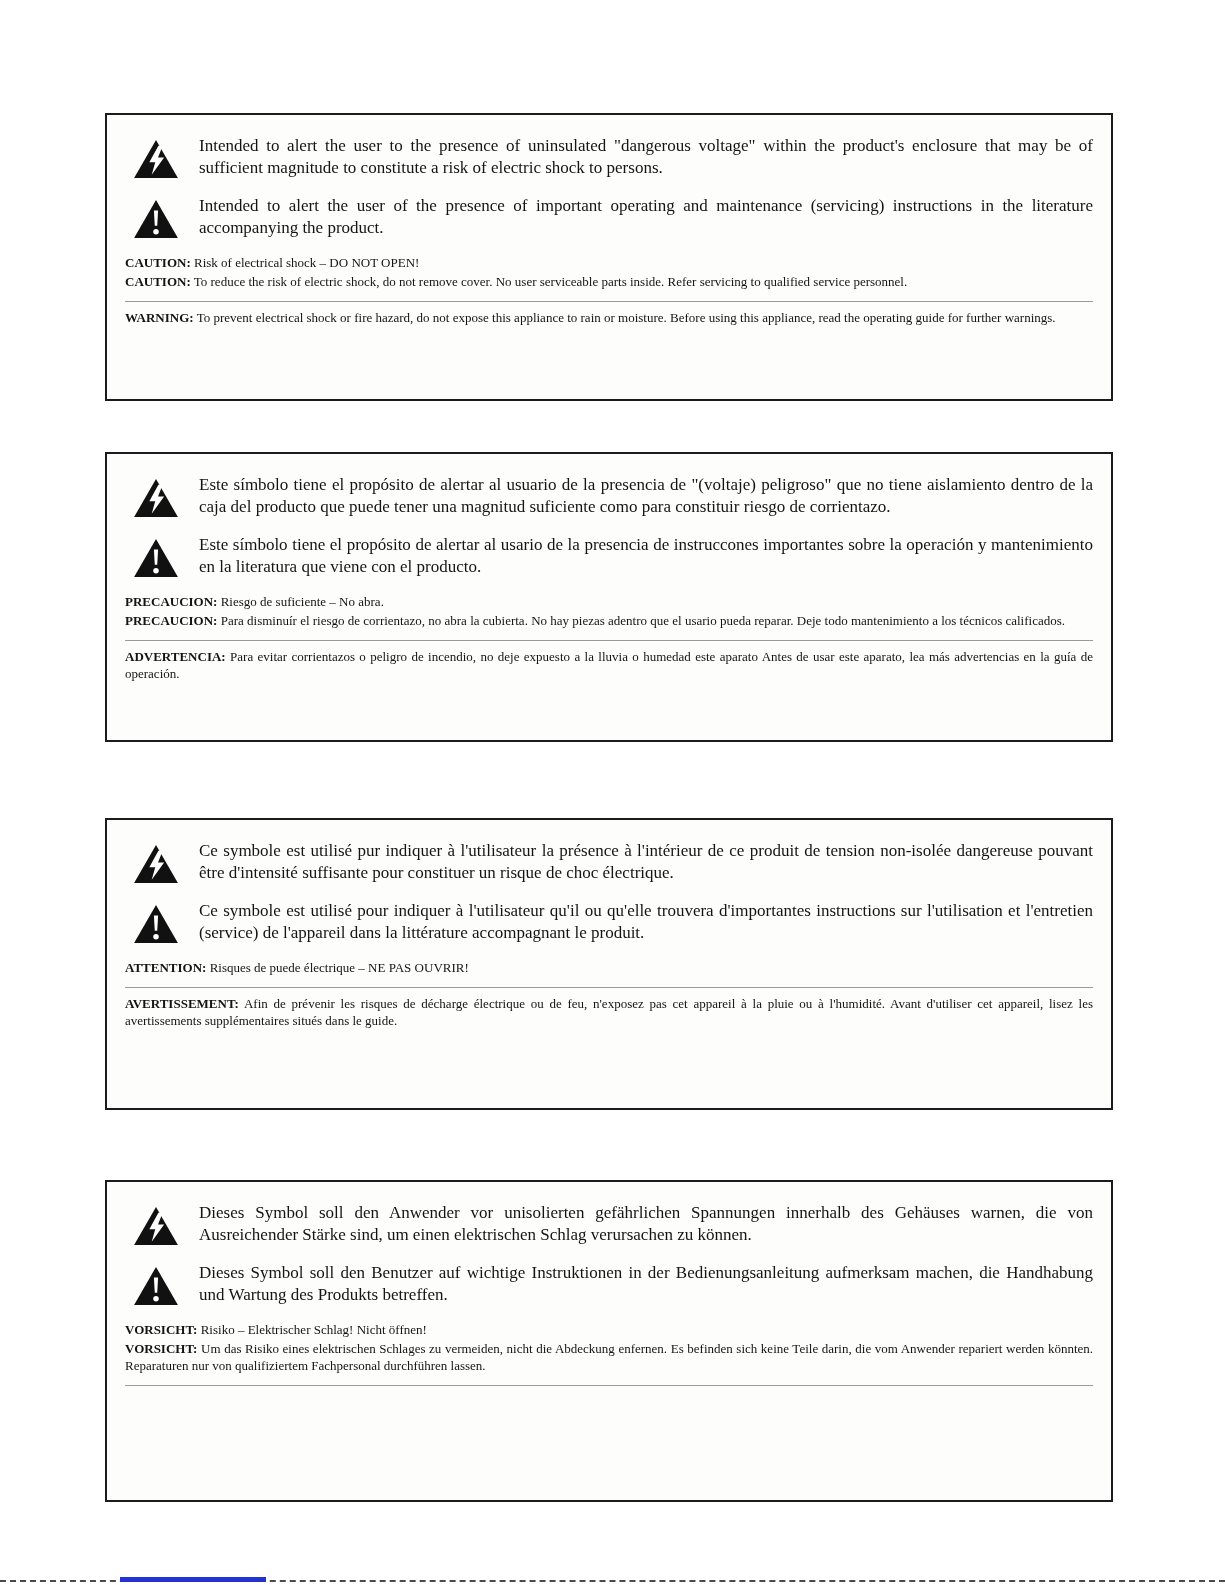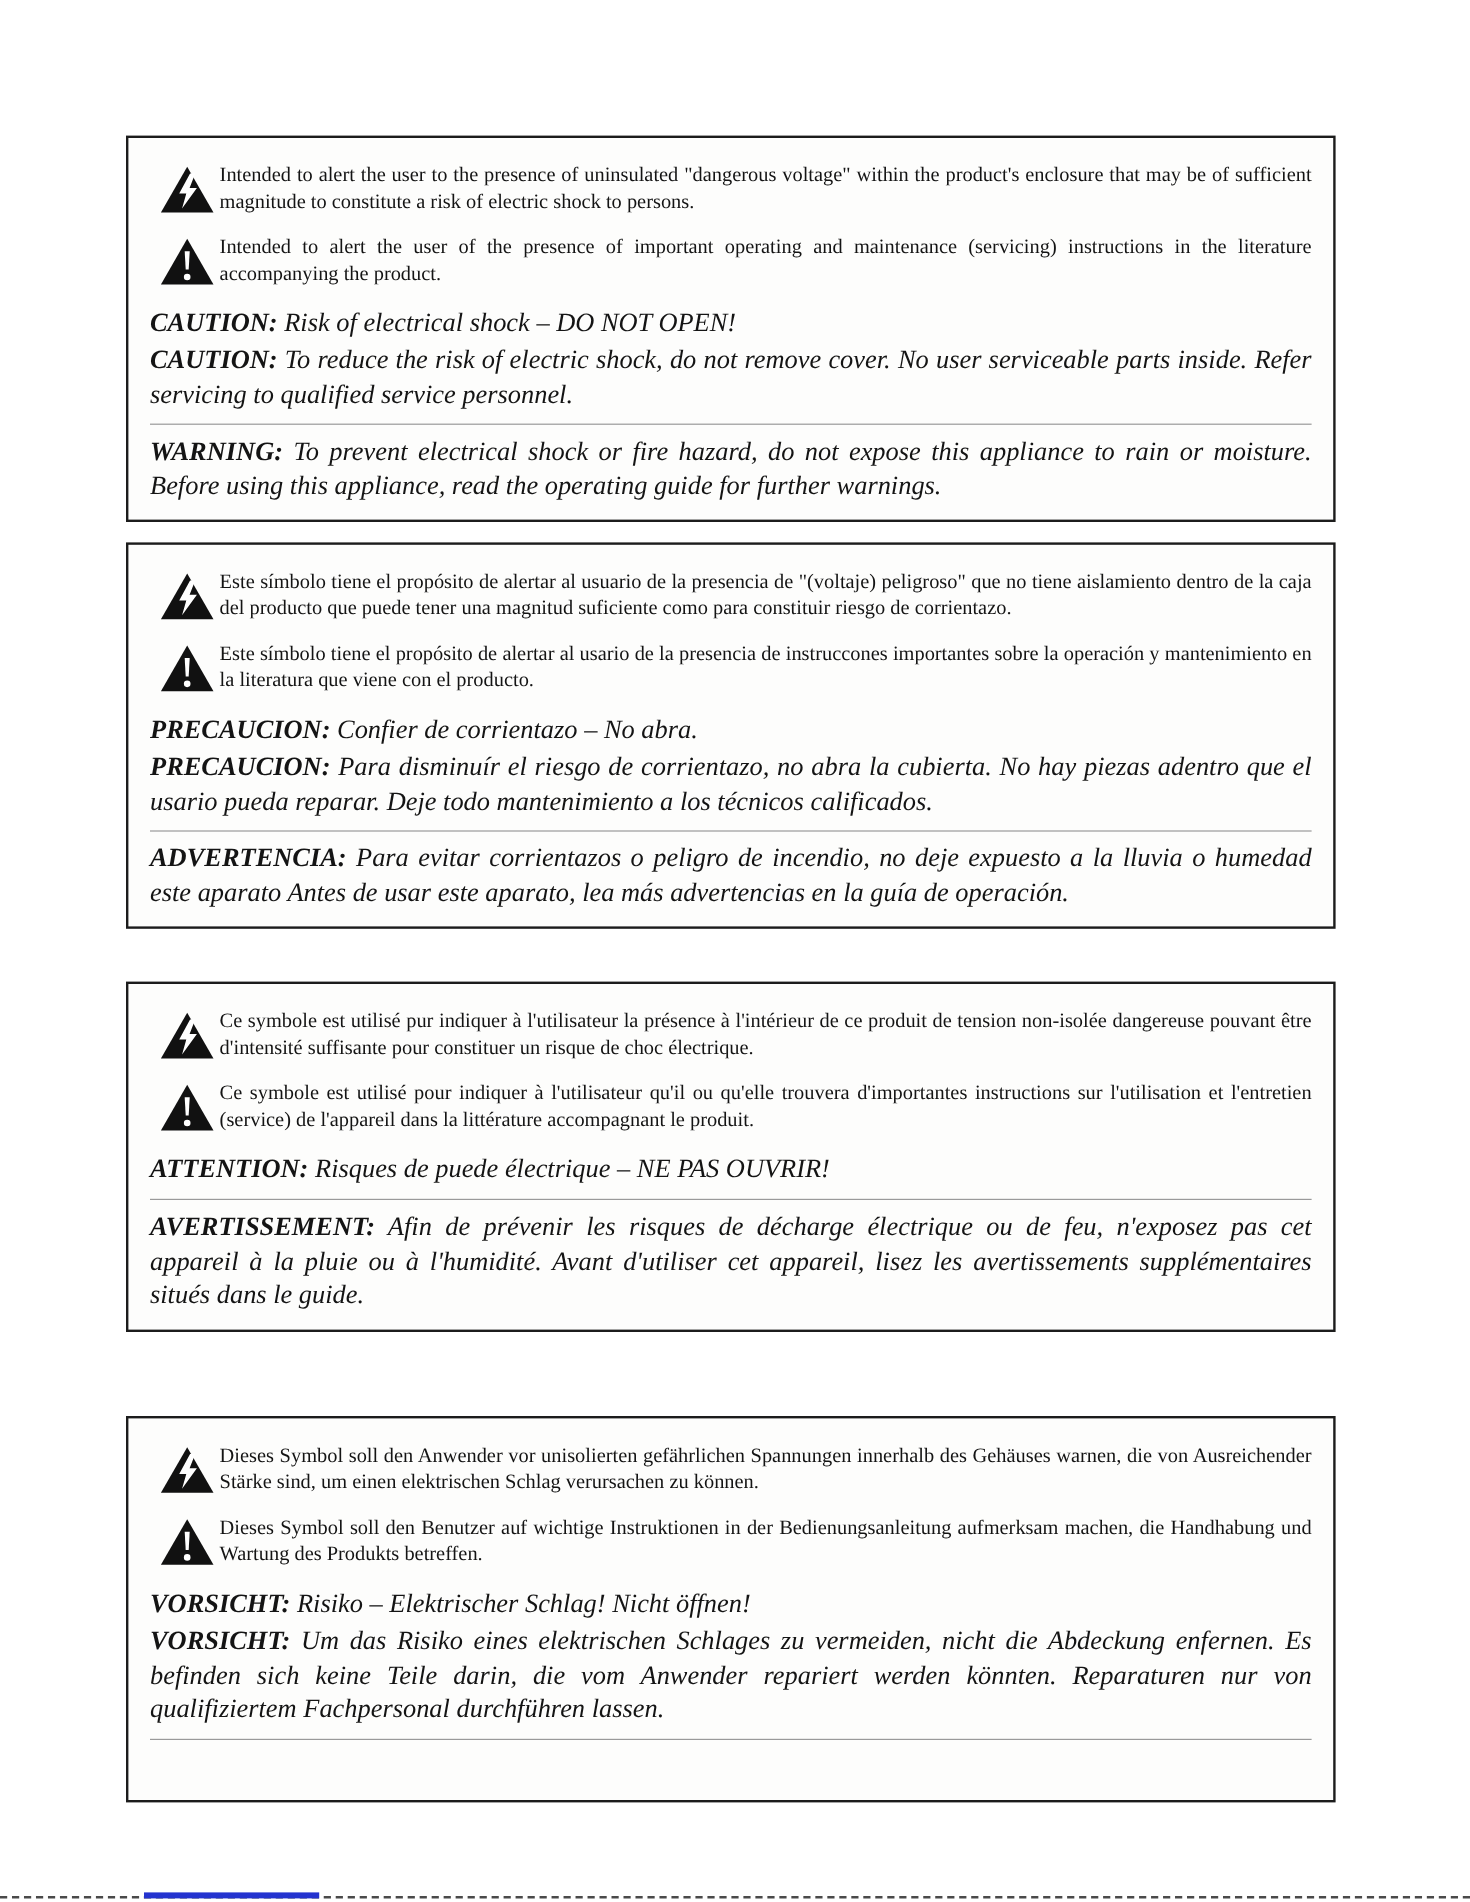"Intended to alert the user" .sym-row { align-items: center -> flex-end; gap: 4px -> 20px }
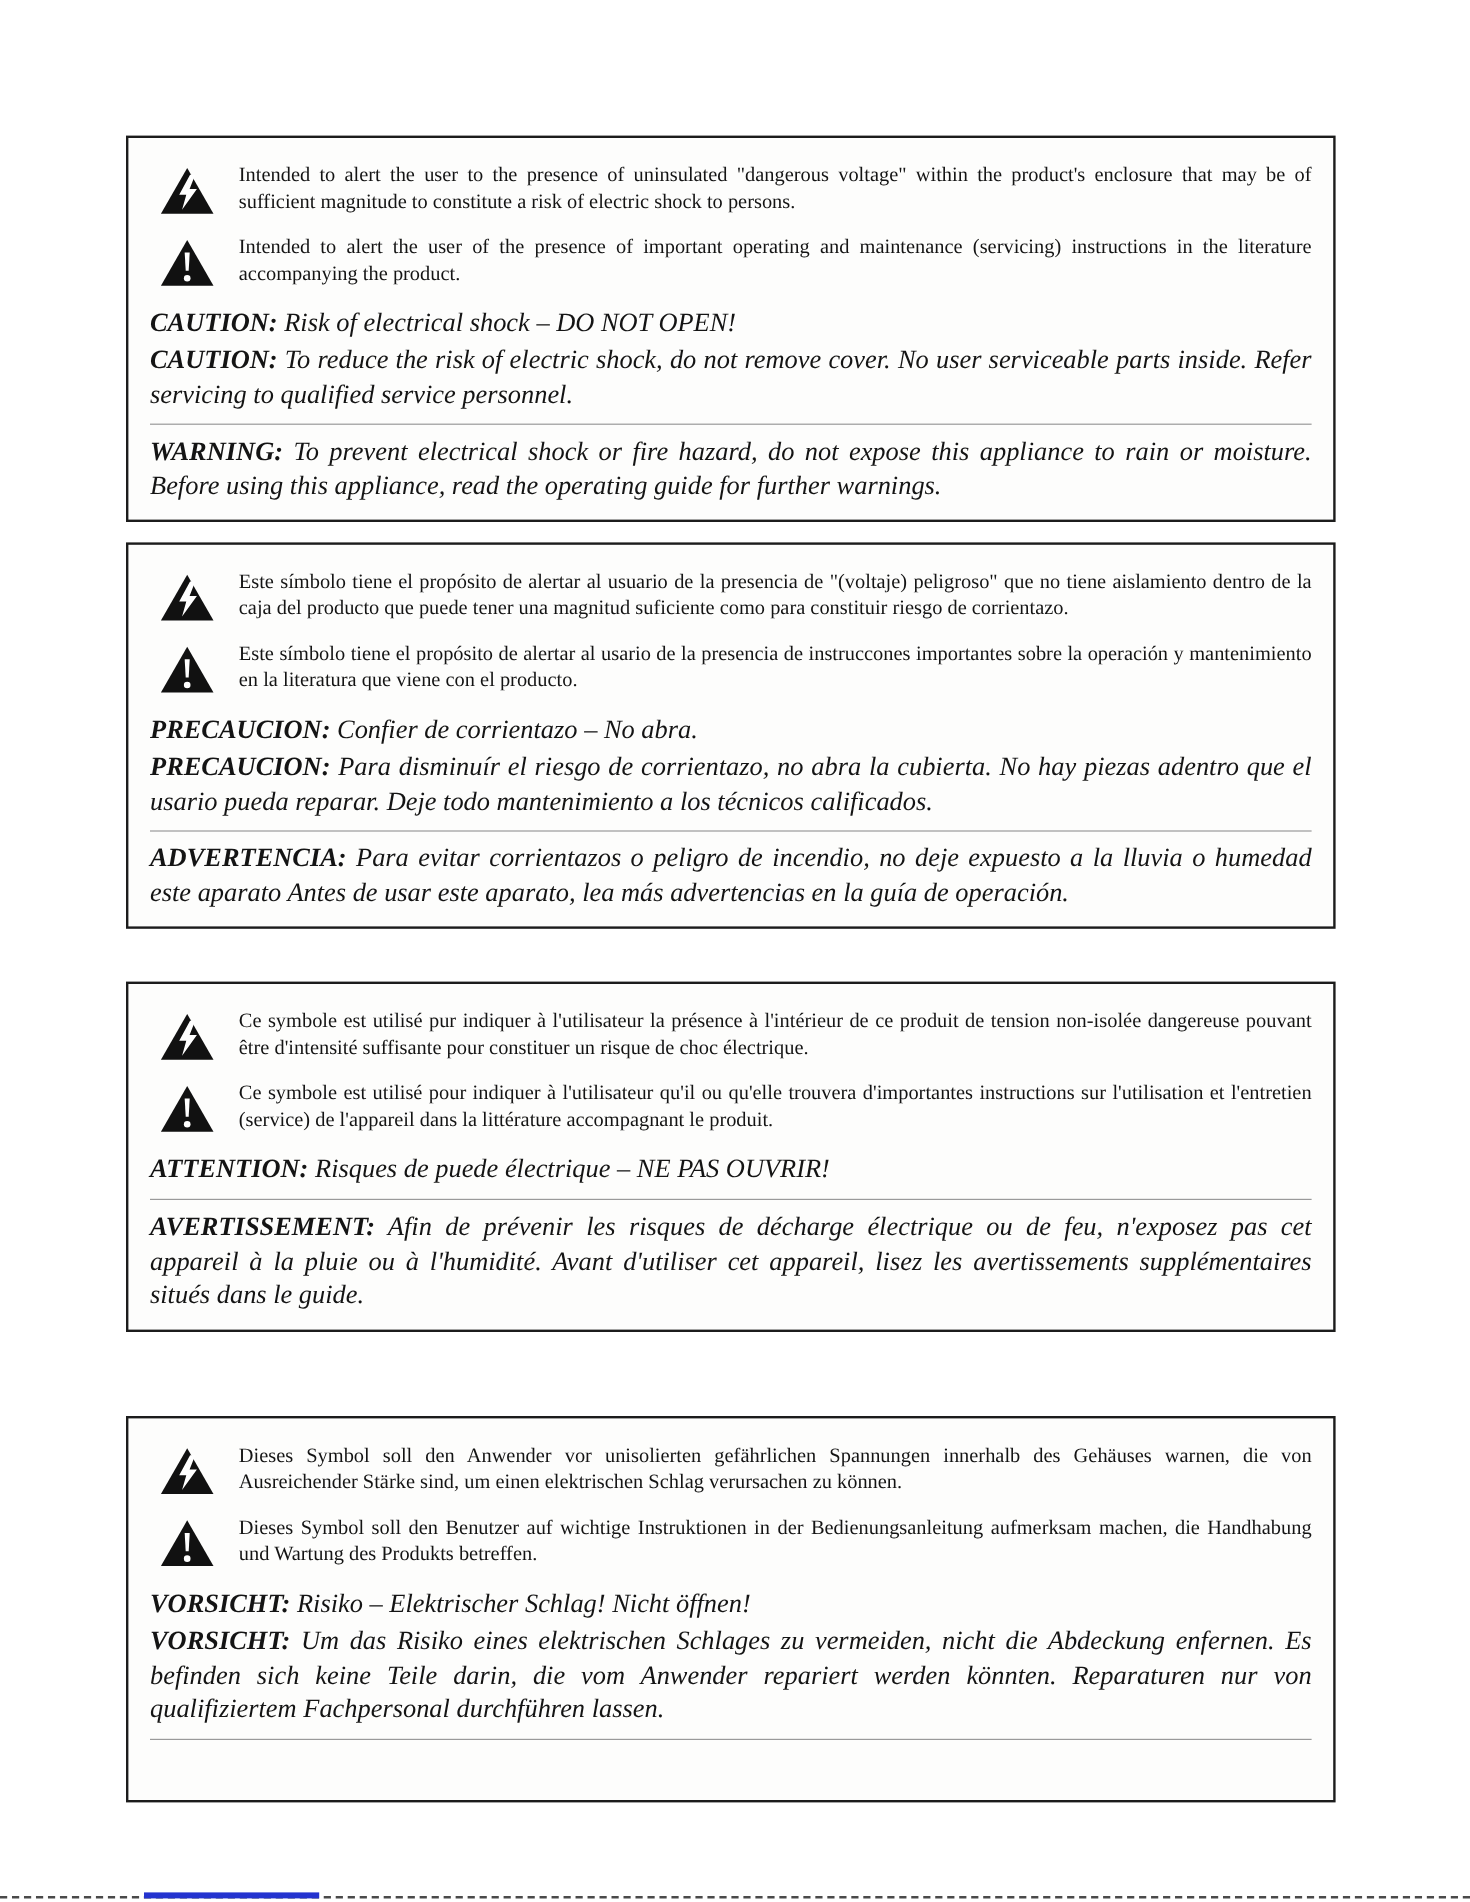"CAUTION: Risk of electrical shock" .plain { font-size: 22px -> 13px; font-style: italic -> none }
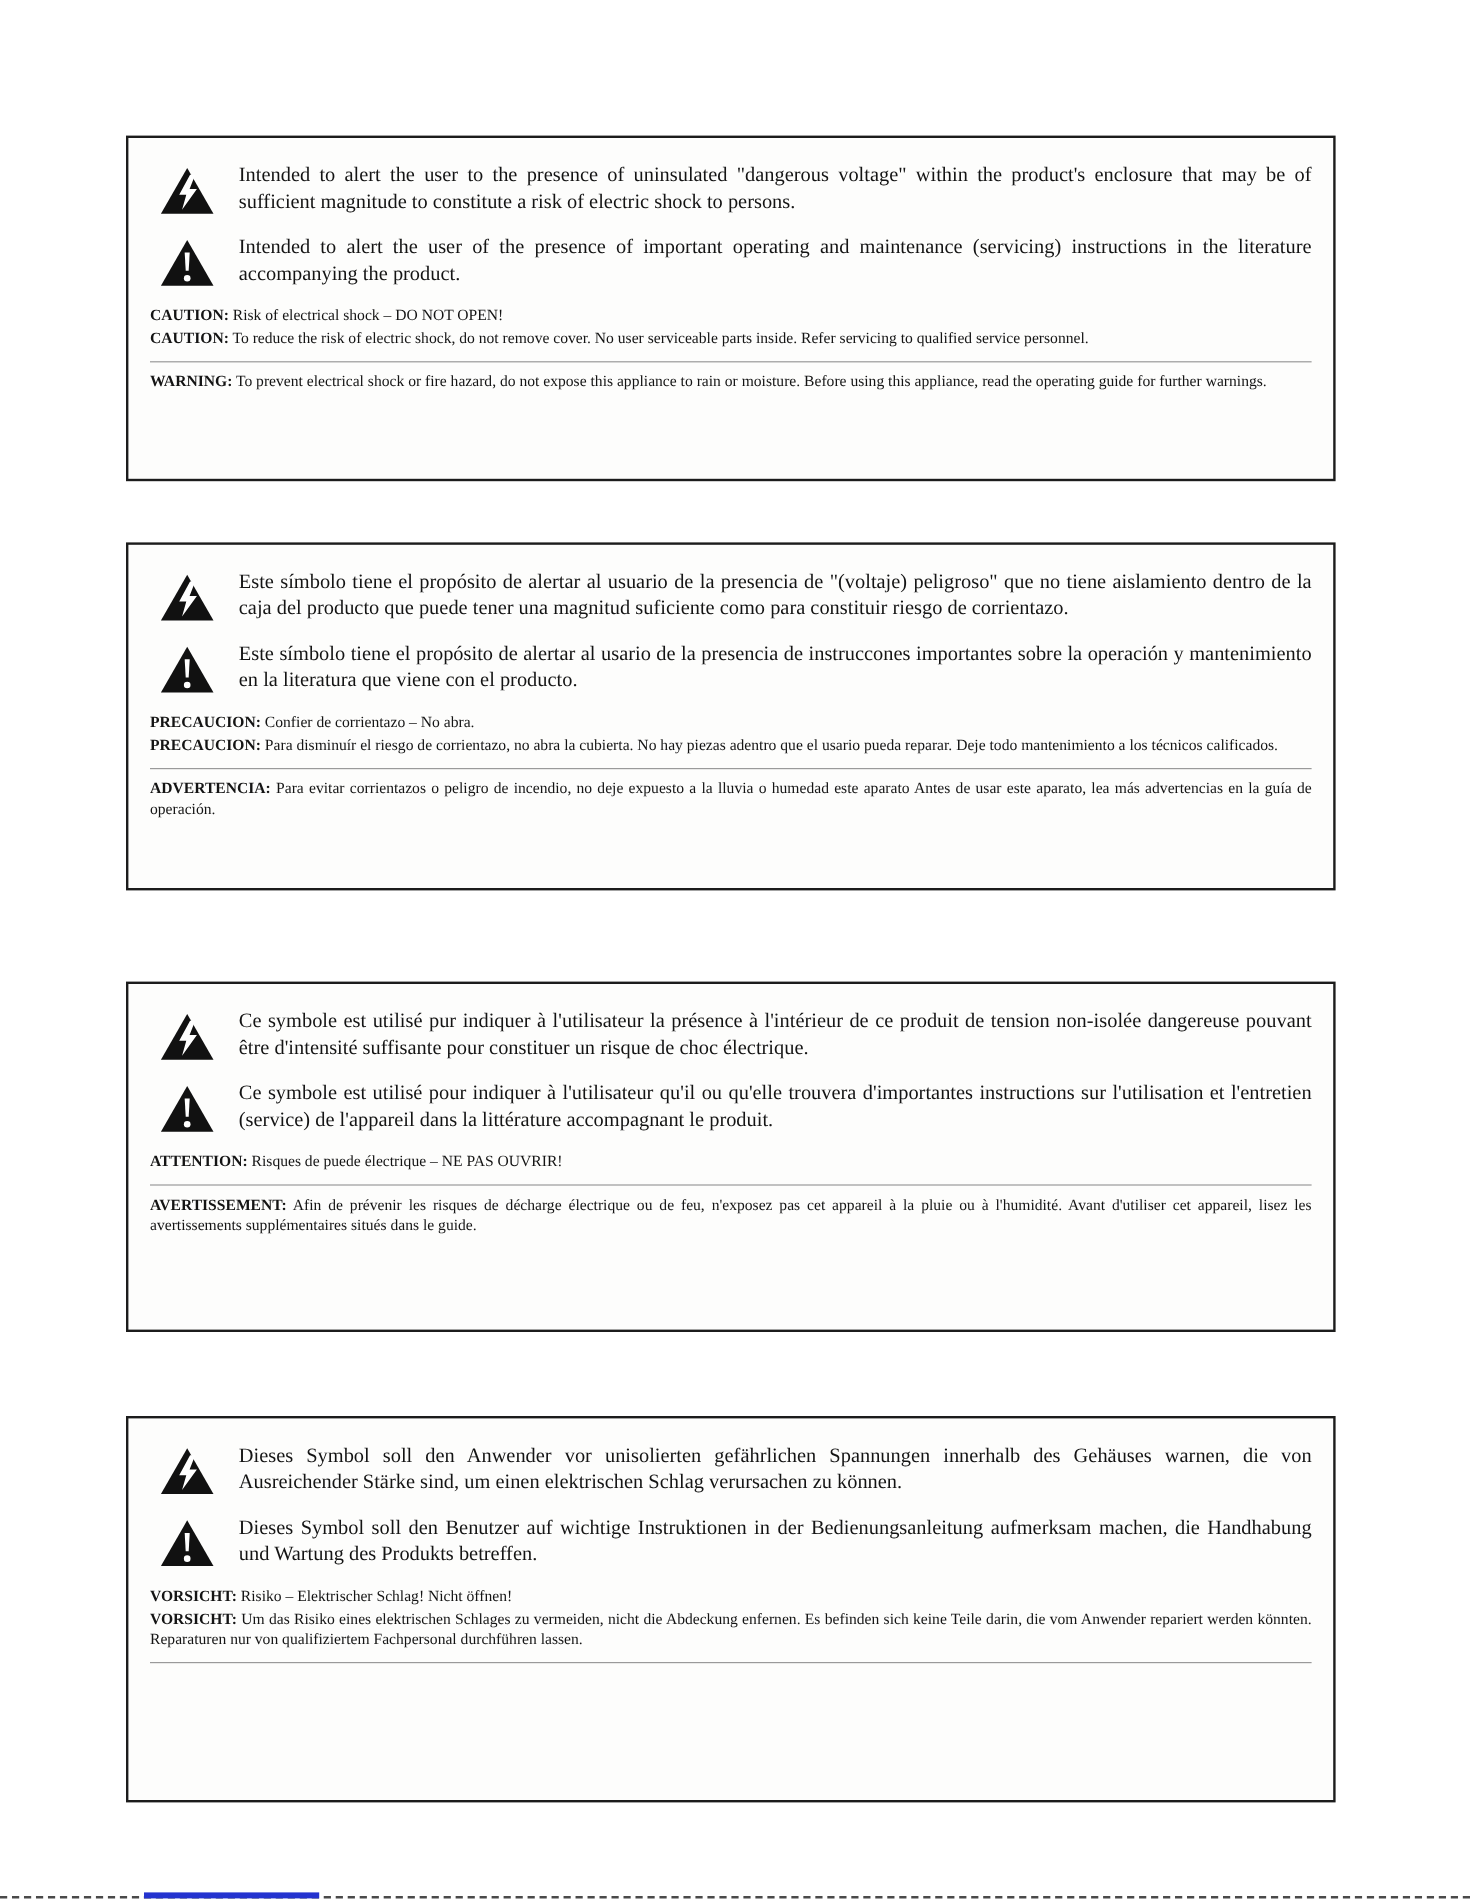"Confier de corrientazo – No" span { text: Confier de corrientazo -> Riesgo de suficiente }
